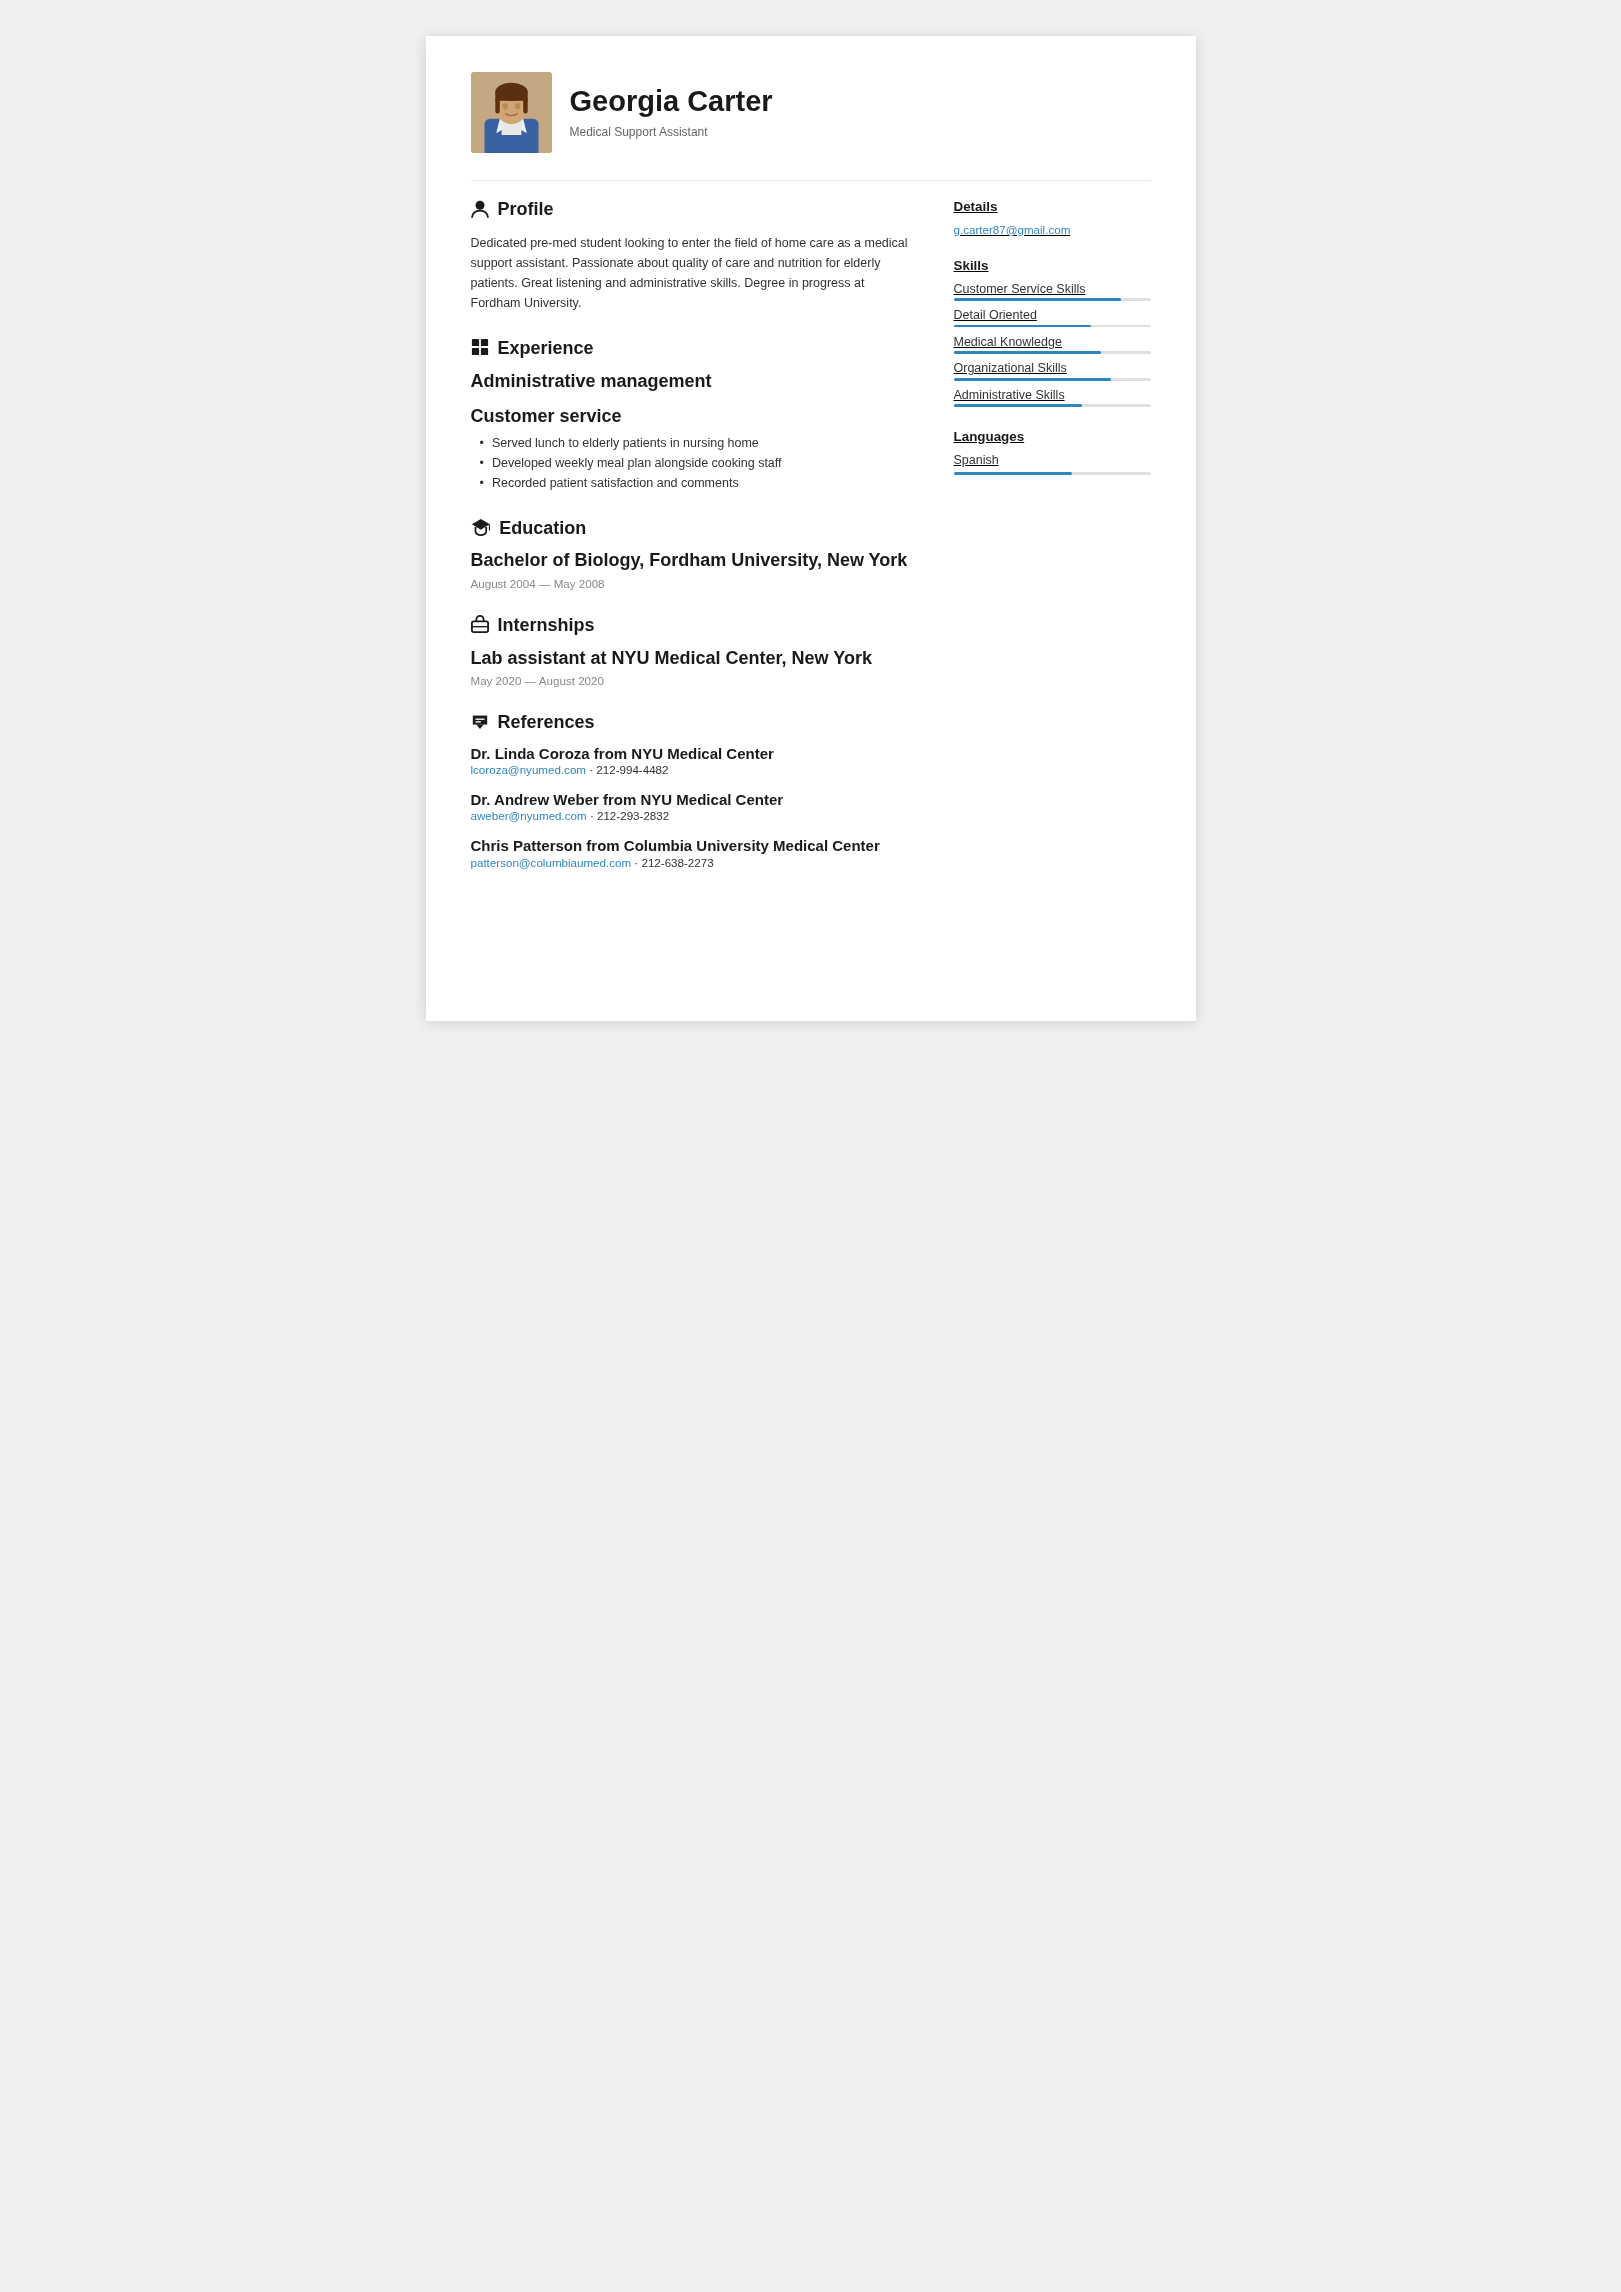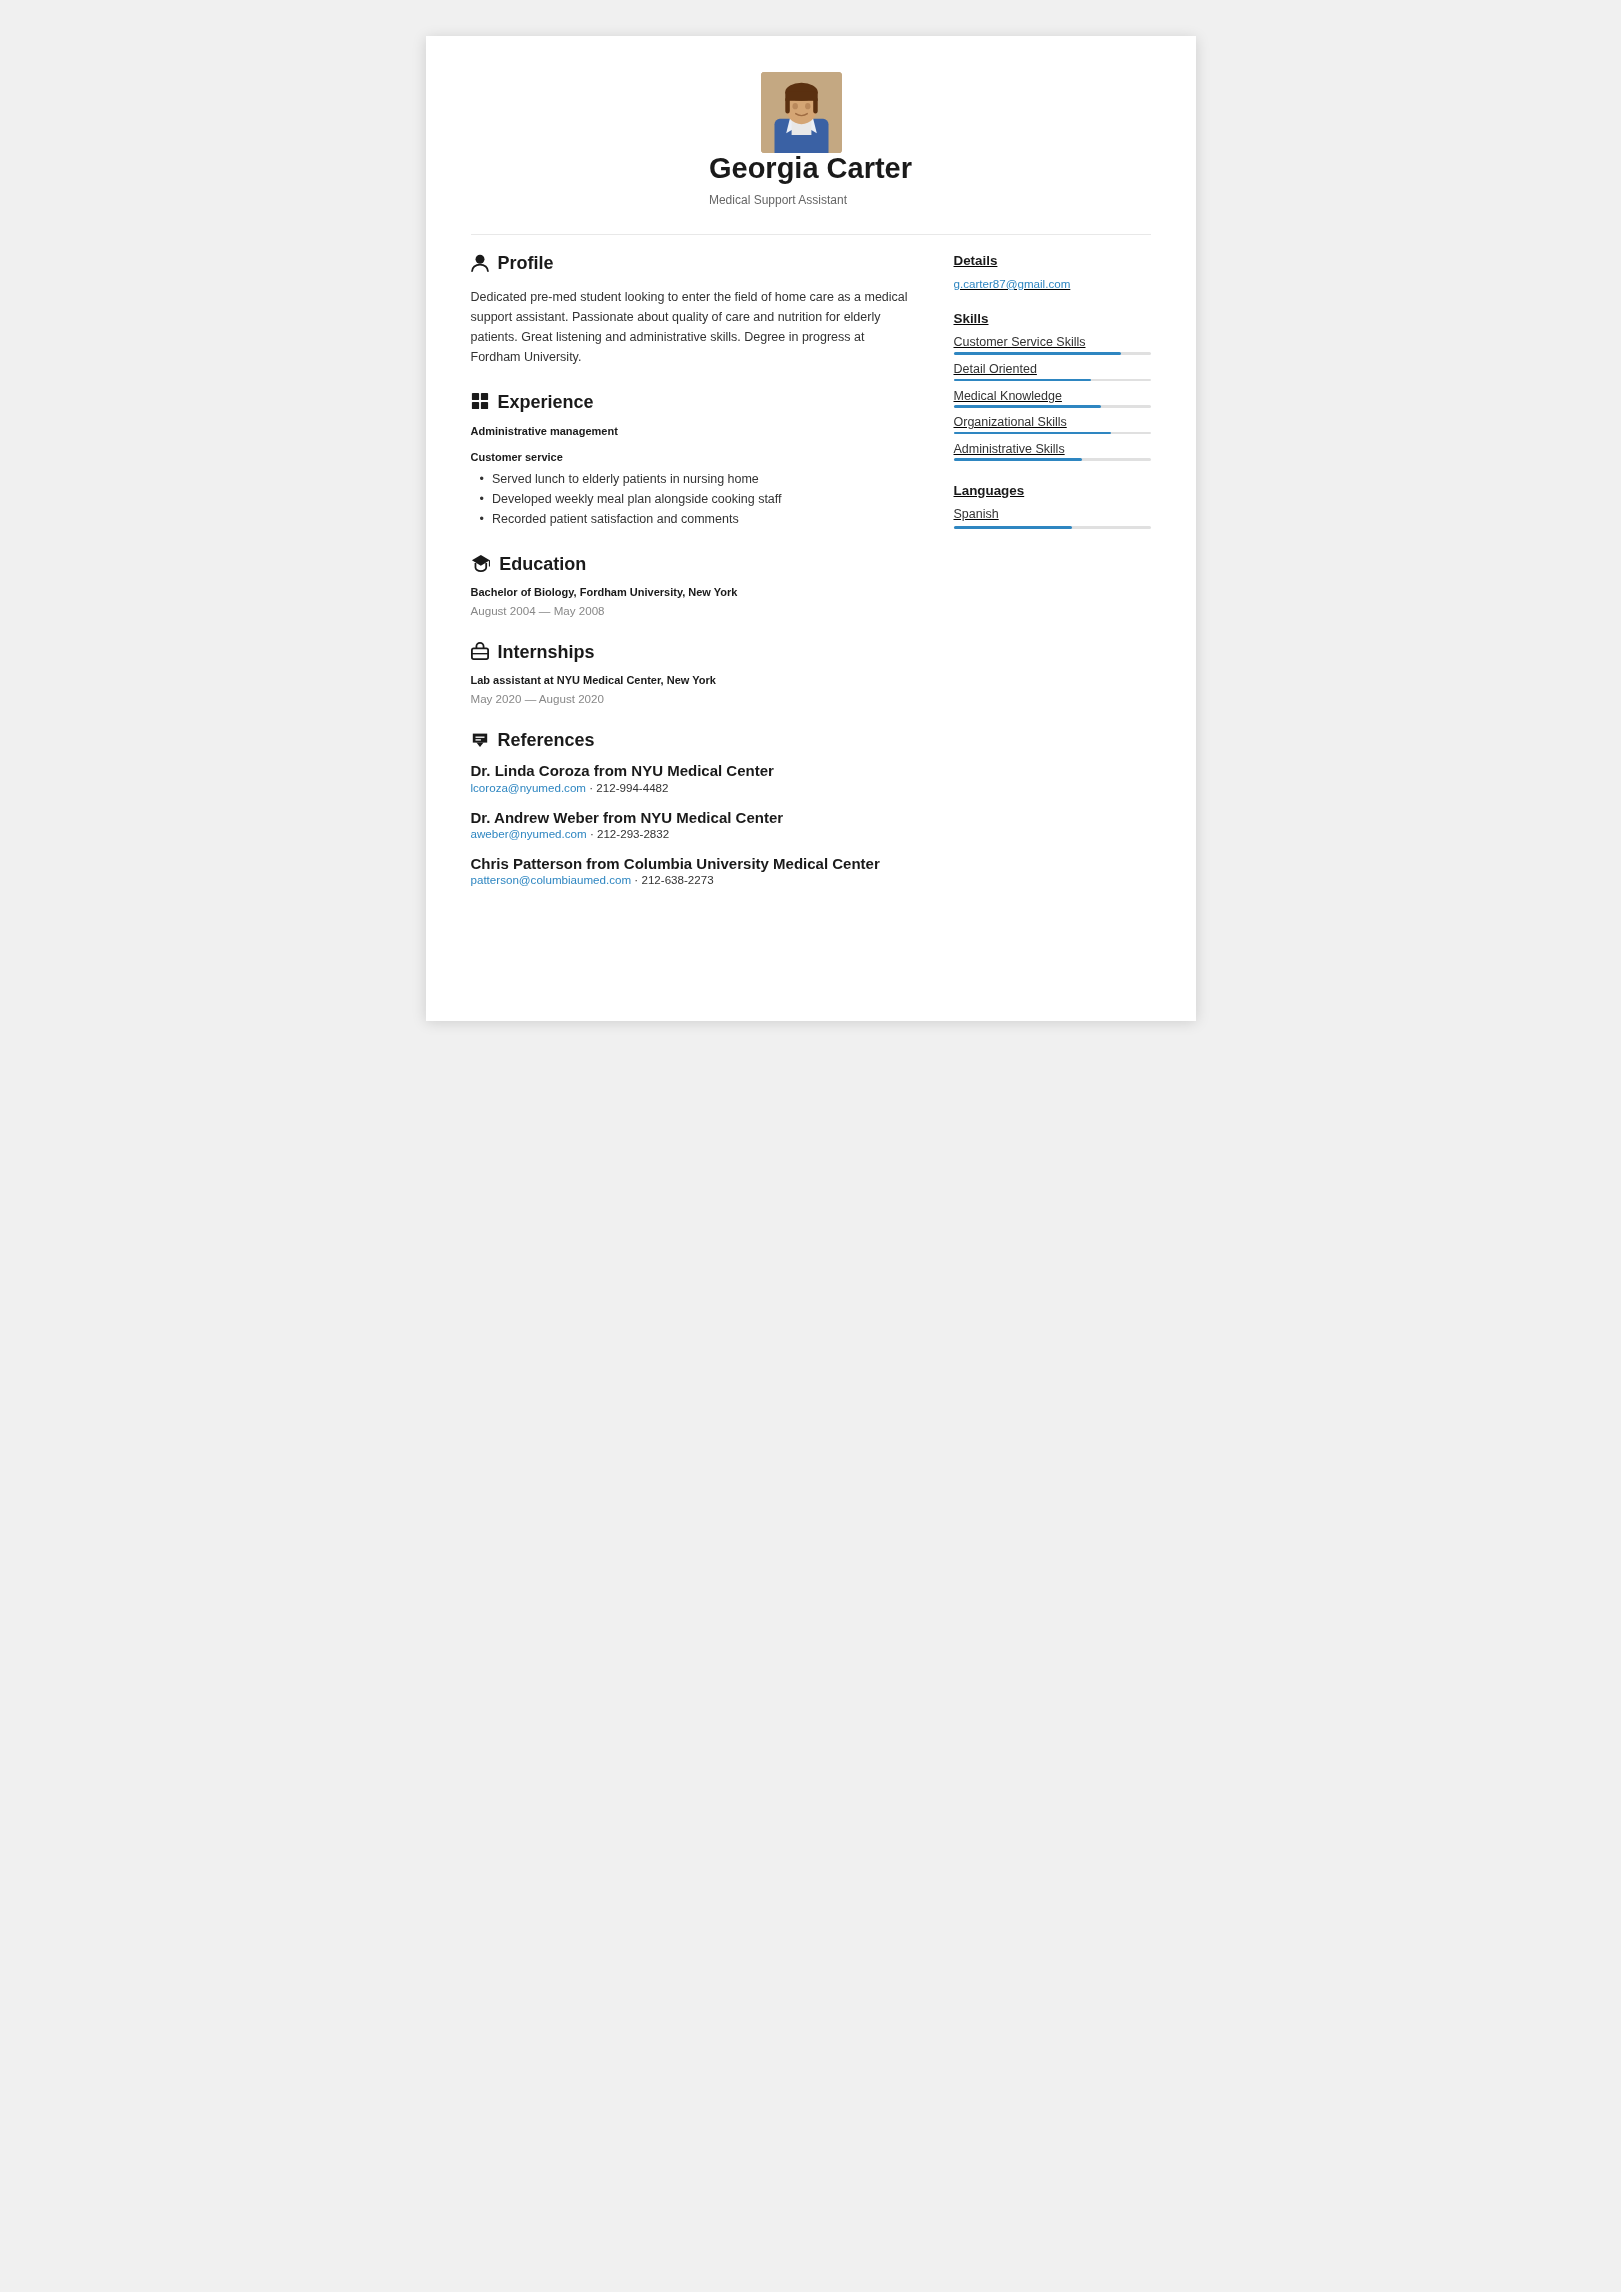"Georgia Carter" .header { flex-direction: column -> none }
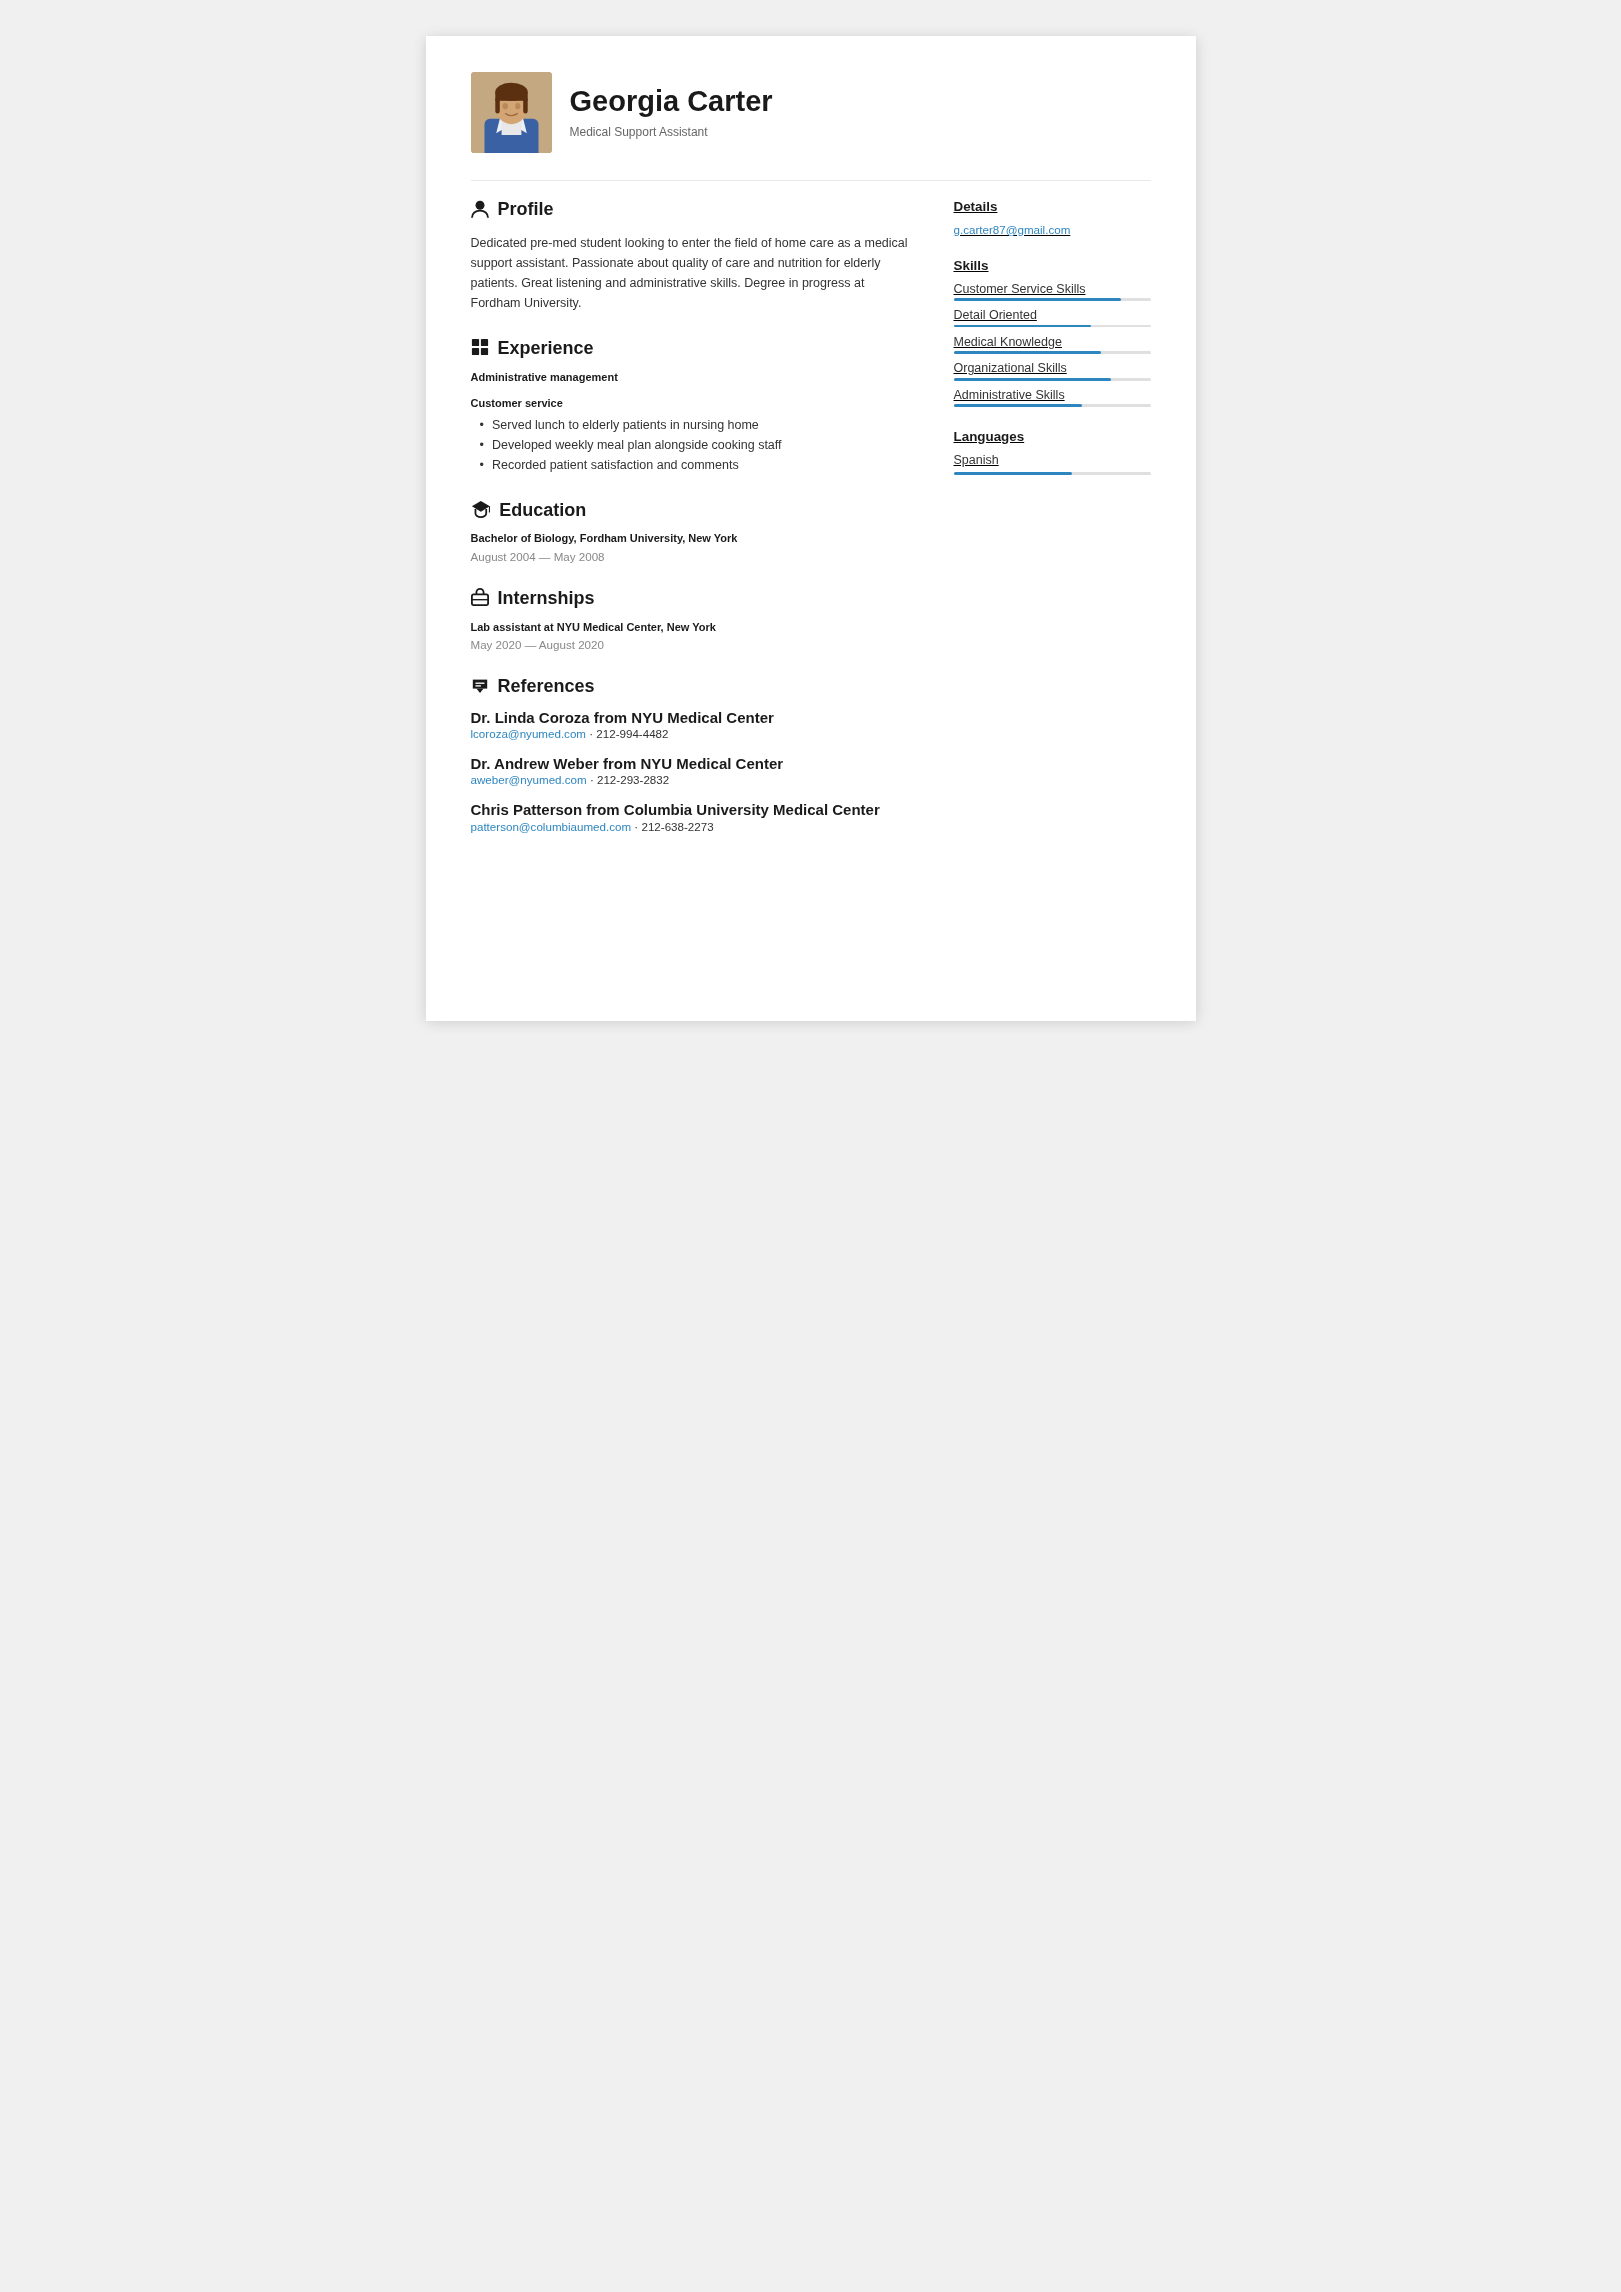"Administrative management" .subsection-title { font-size: 11px -> 18px }
